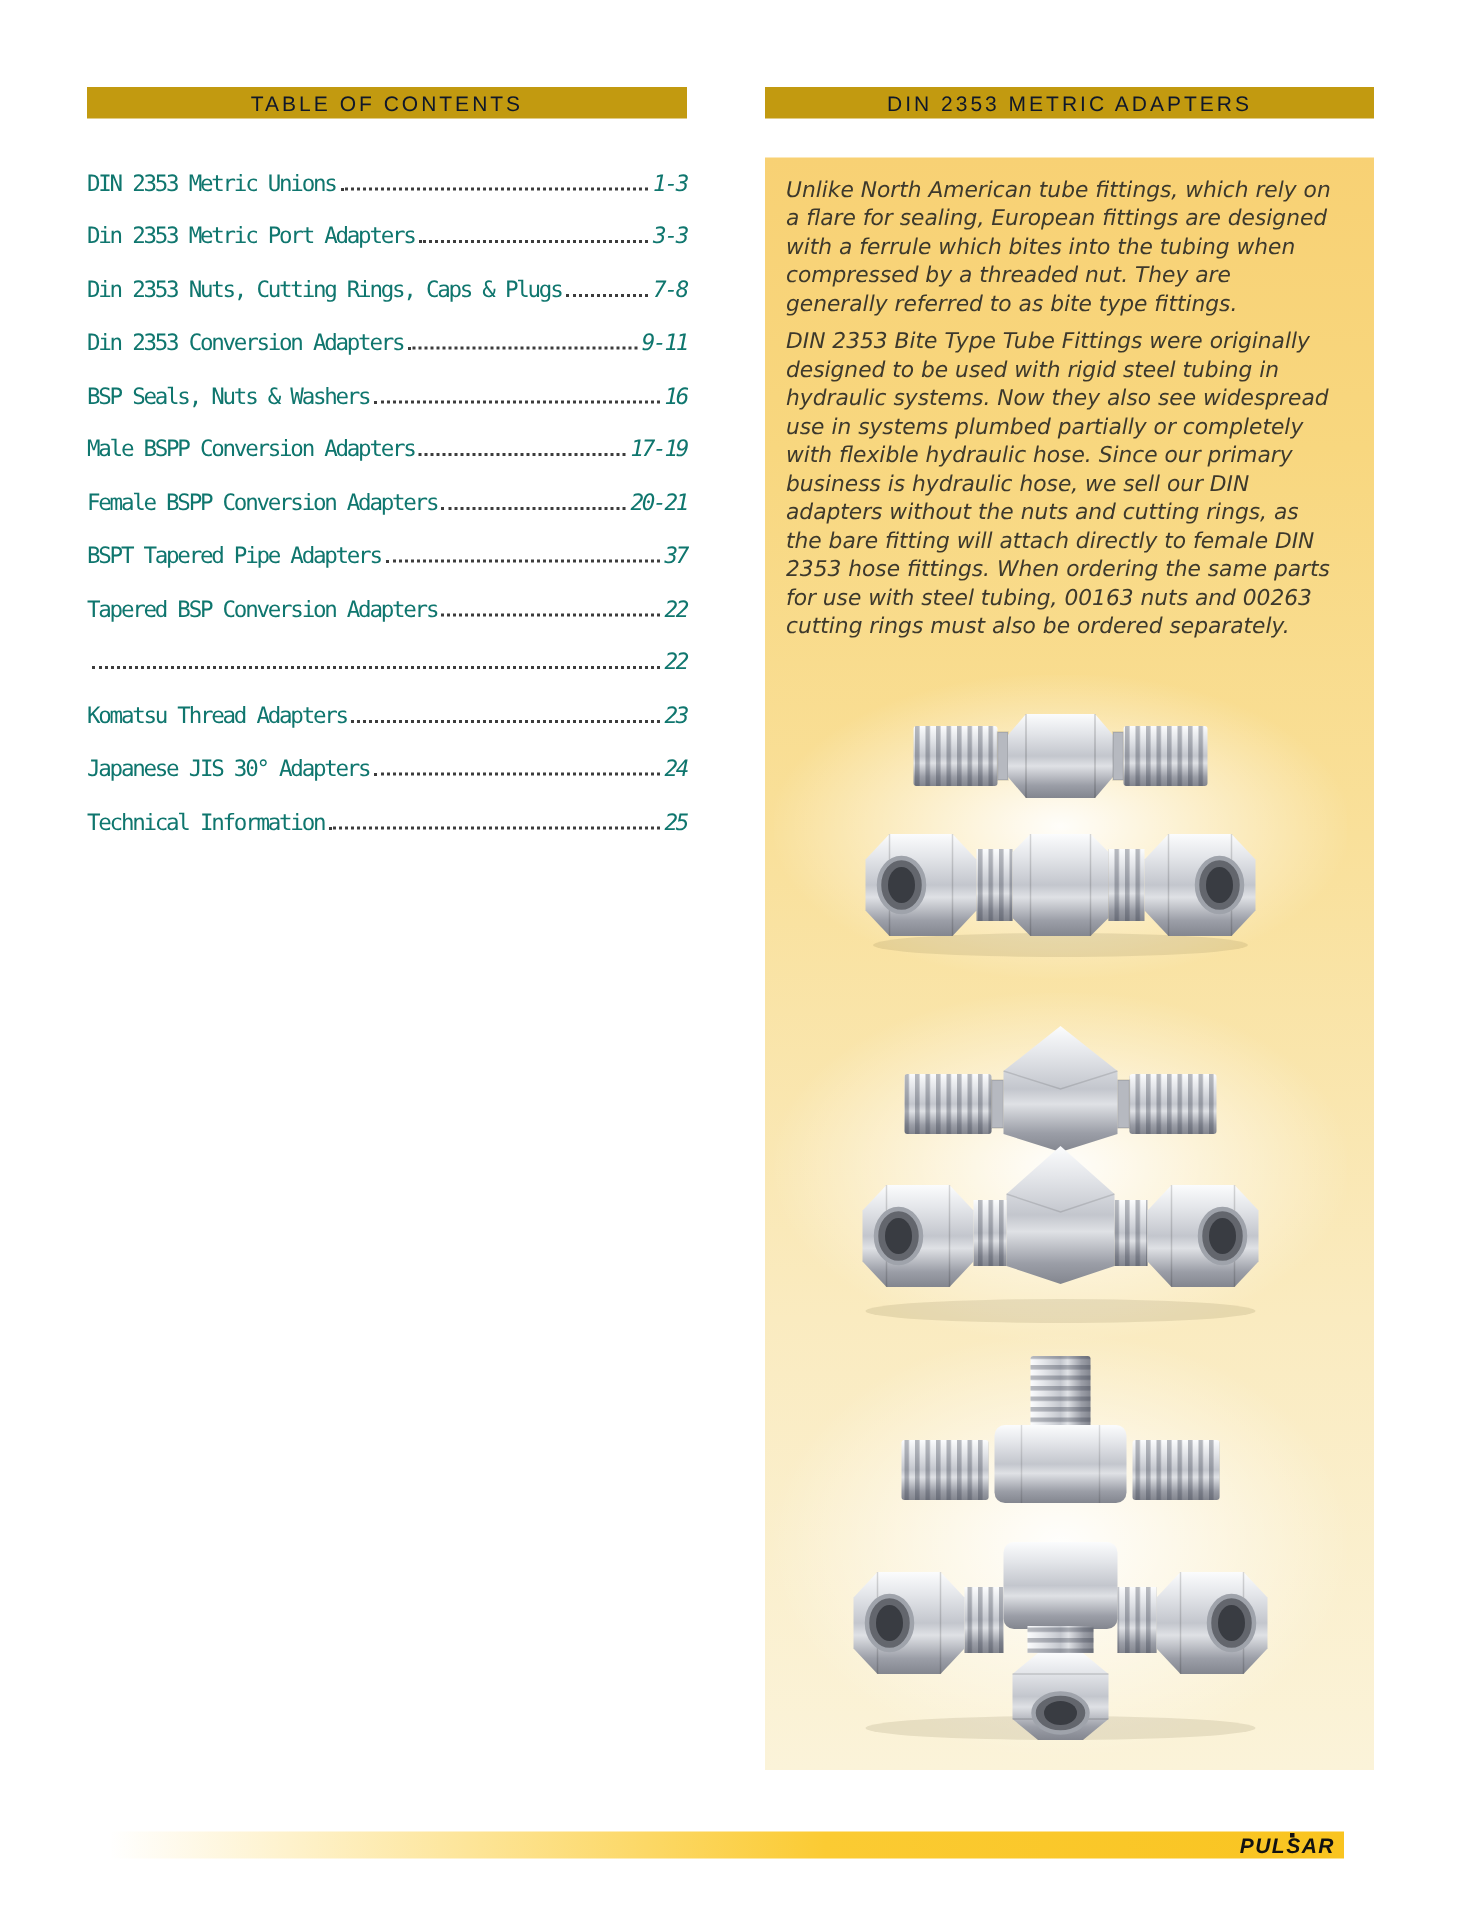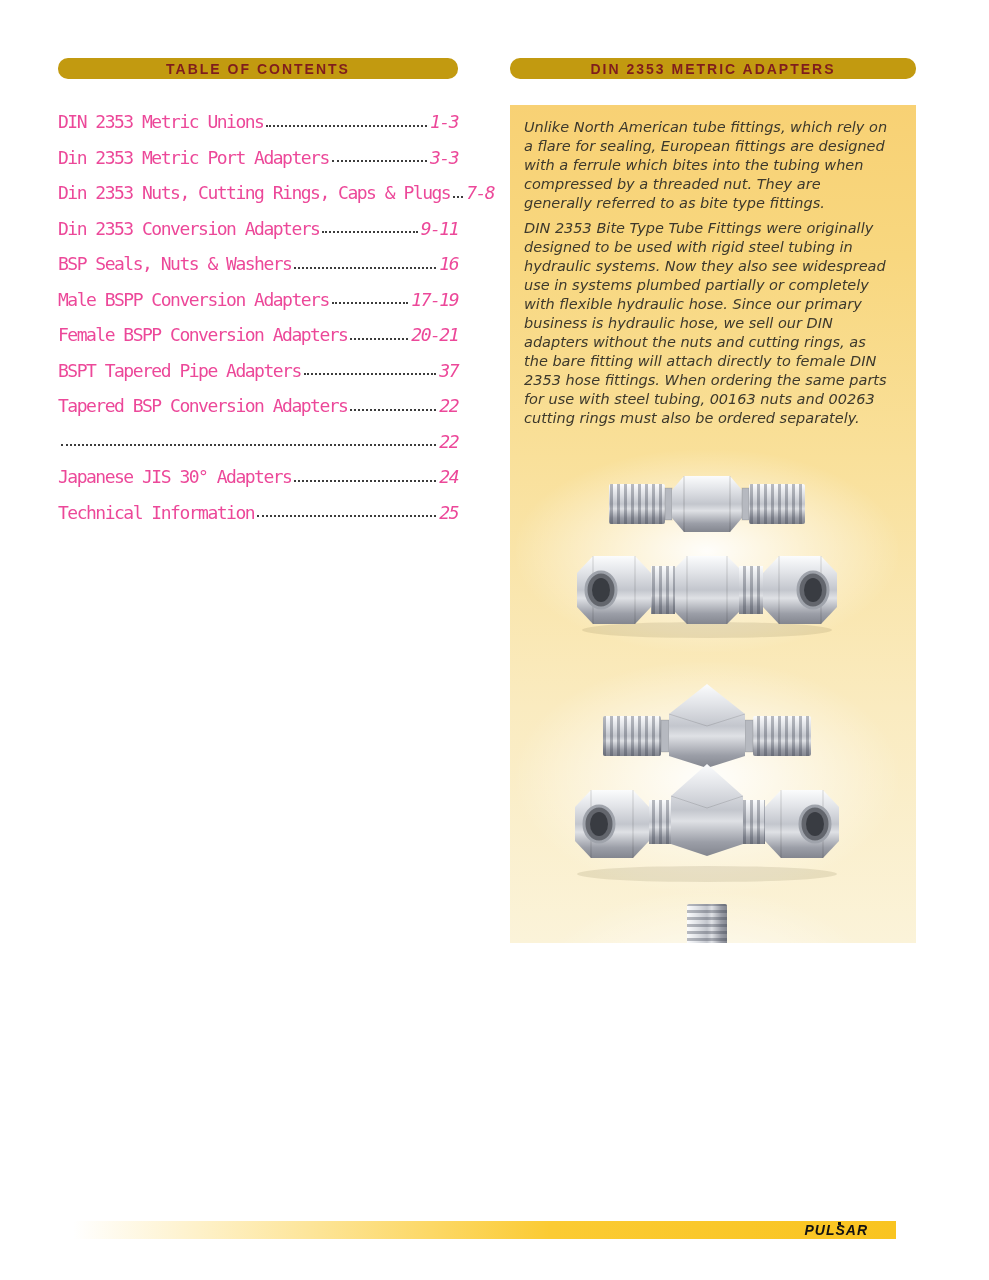"TABLE OF CONTENTS" .banner { border-radius: 10px -> none; color: #7f1d1d -> #0f172a; font-weight: 700 -> 400 }
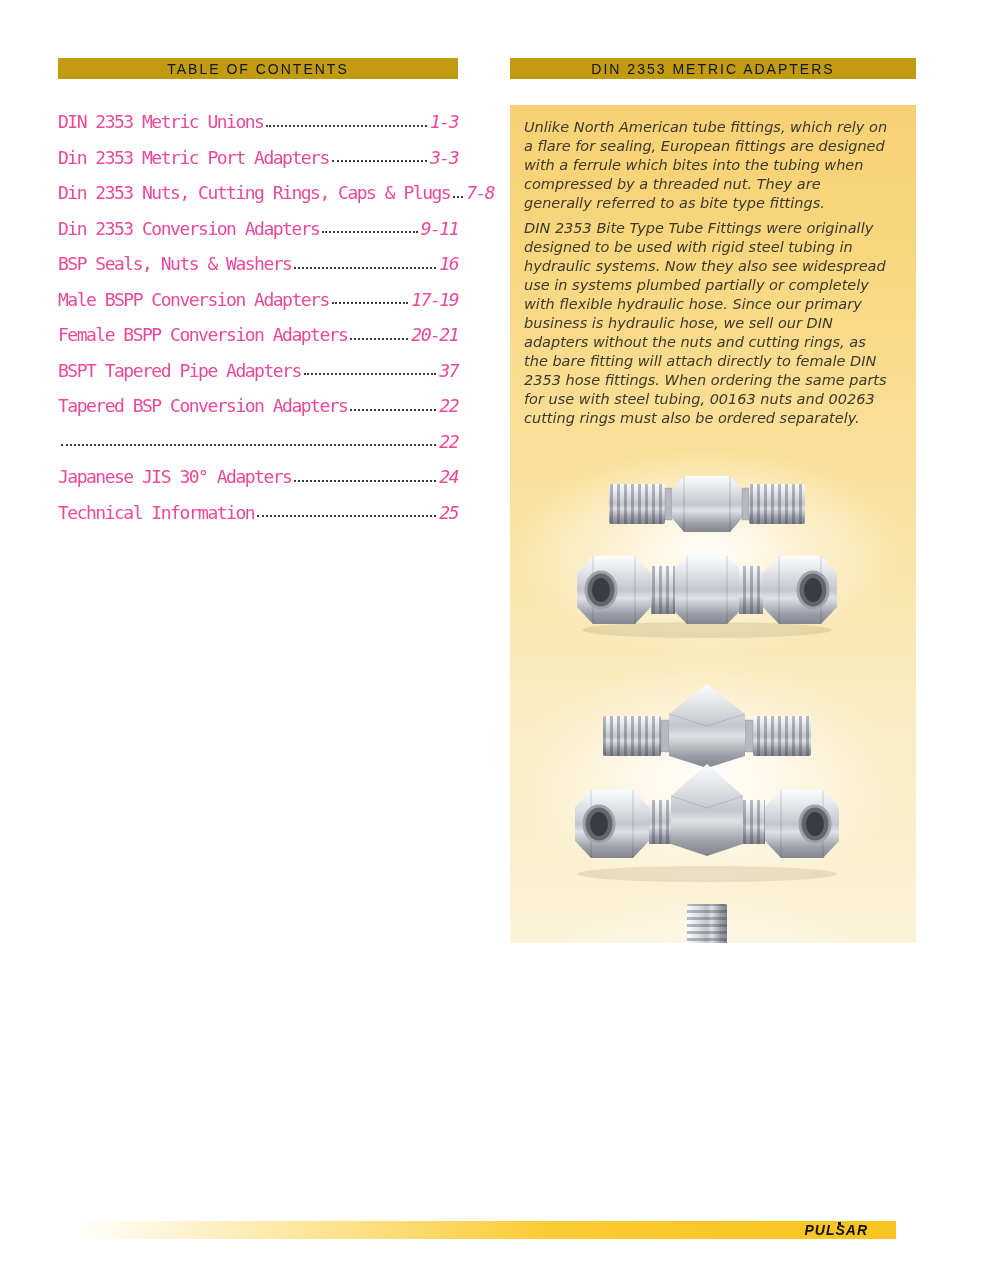"DIN 2353 Metric Unions" .toc-row { color: #ec4899 -> #0f766e; font-size: 18px -> 15px }
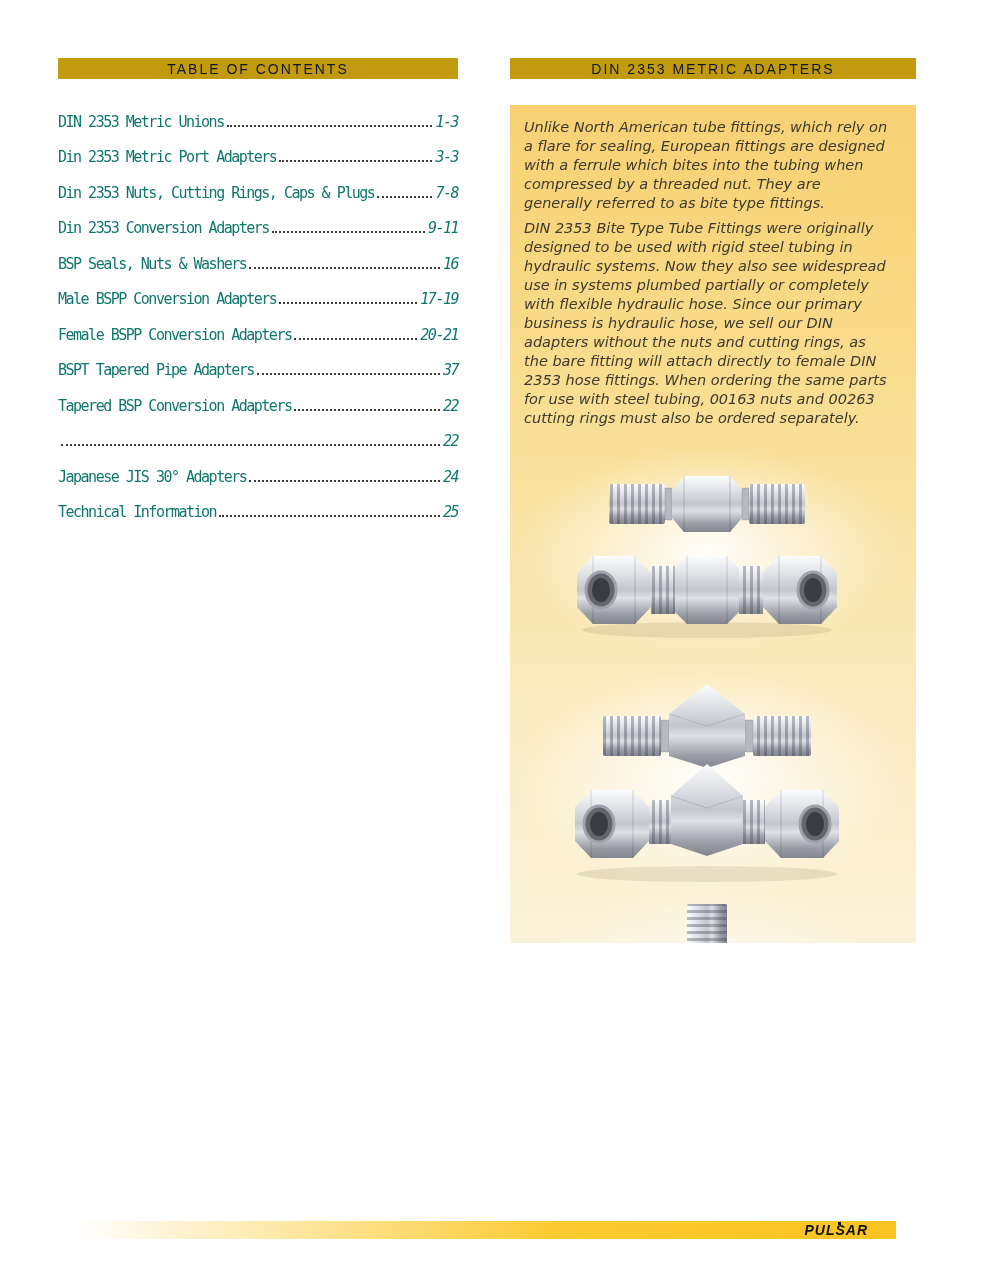"Unlike North American tube fittings," .info-panel { height: 838px -> 1075px }
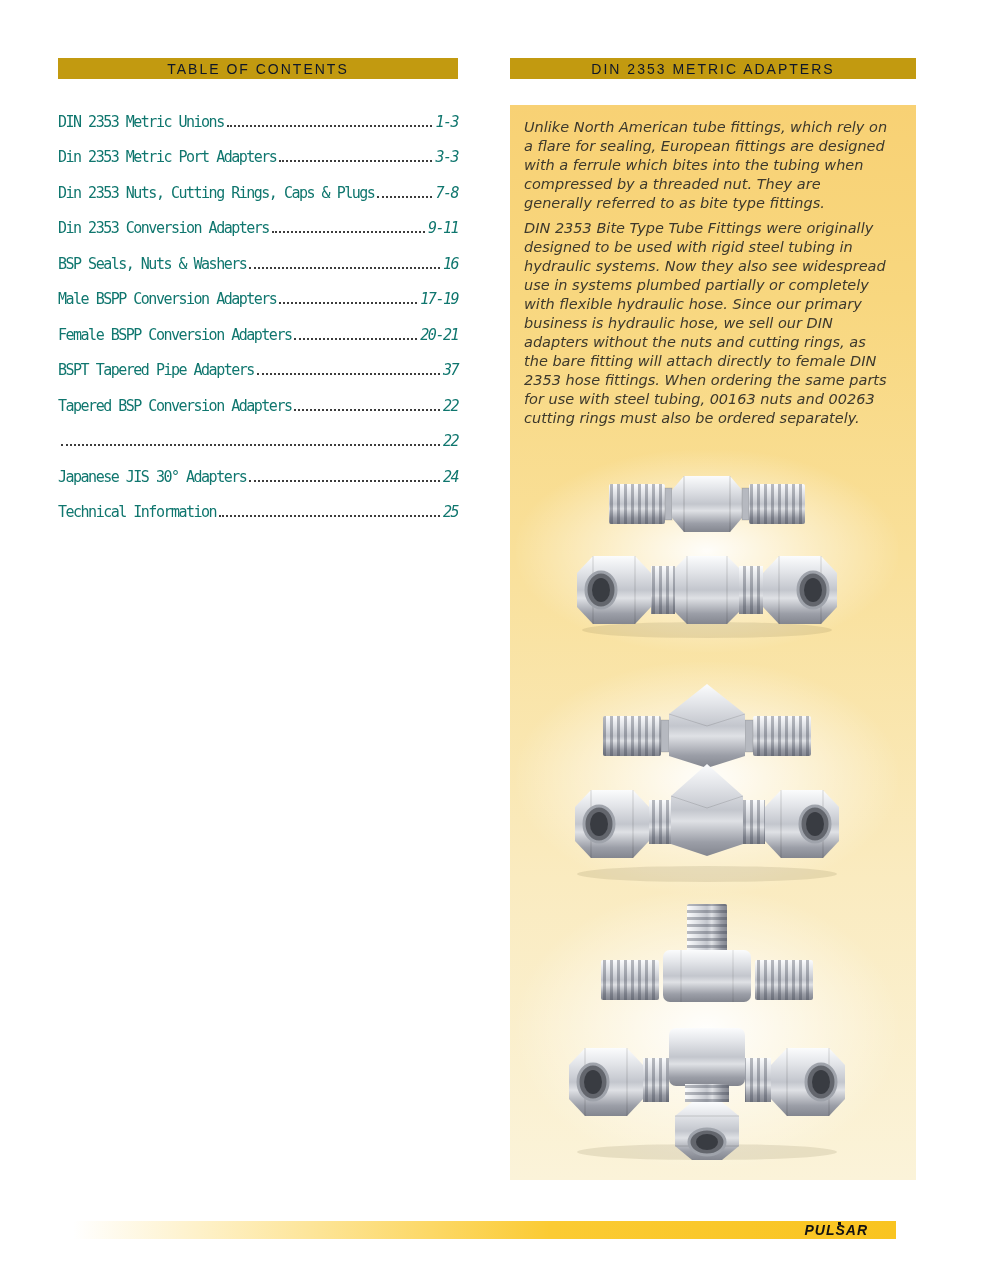"Komatsu Thread Adapters" div.toc-row { html: none -> <div> <span>Komatsu Thread Adapters</span> <span></span> <span>23</span> </div> }
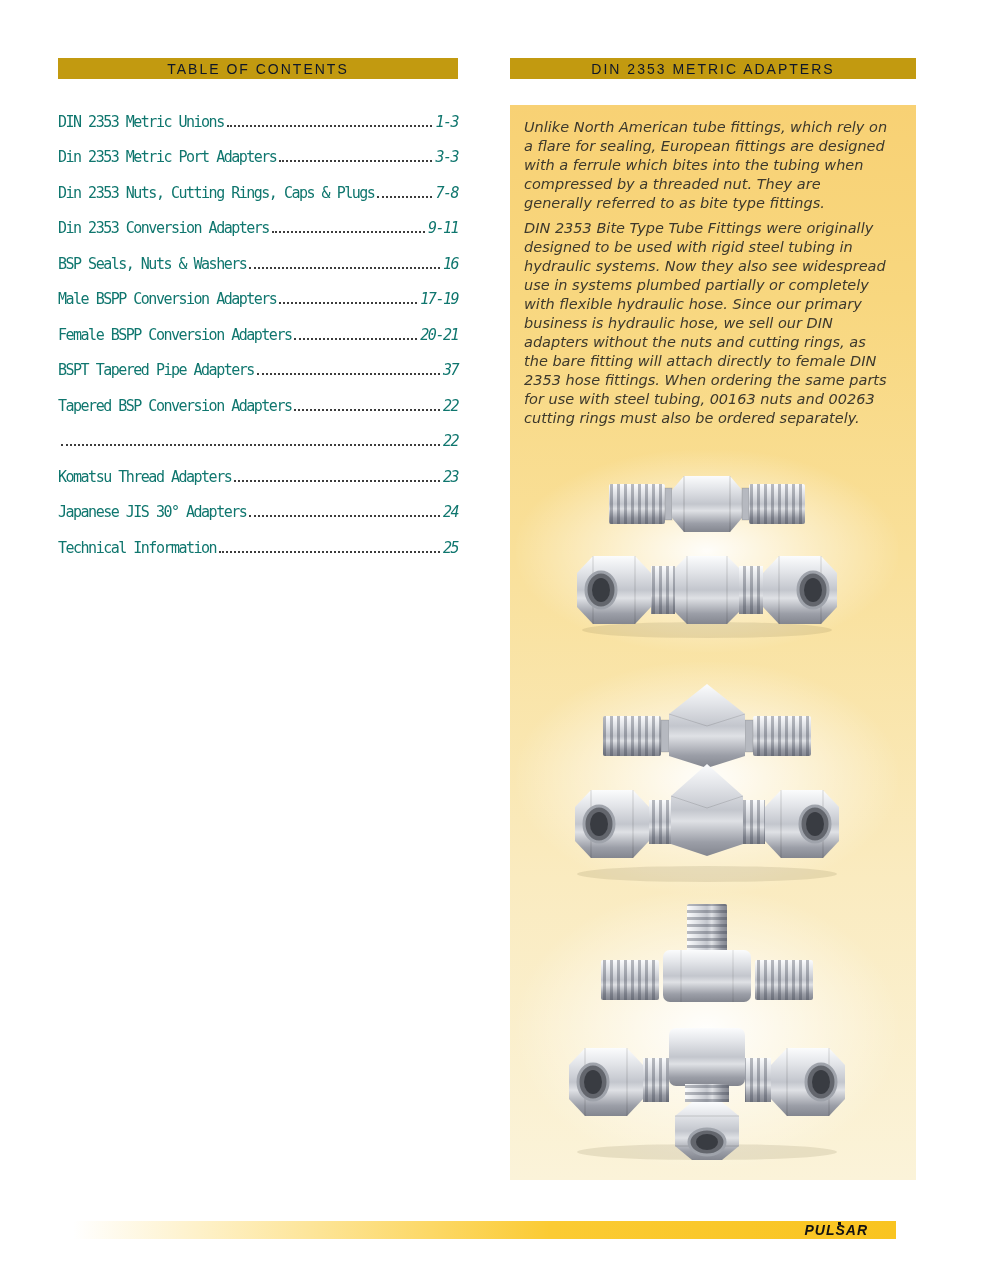"PULSAR" .brand-logo { padding-right: 28px -> 6px }
